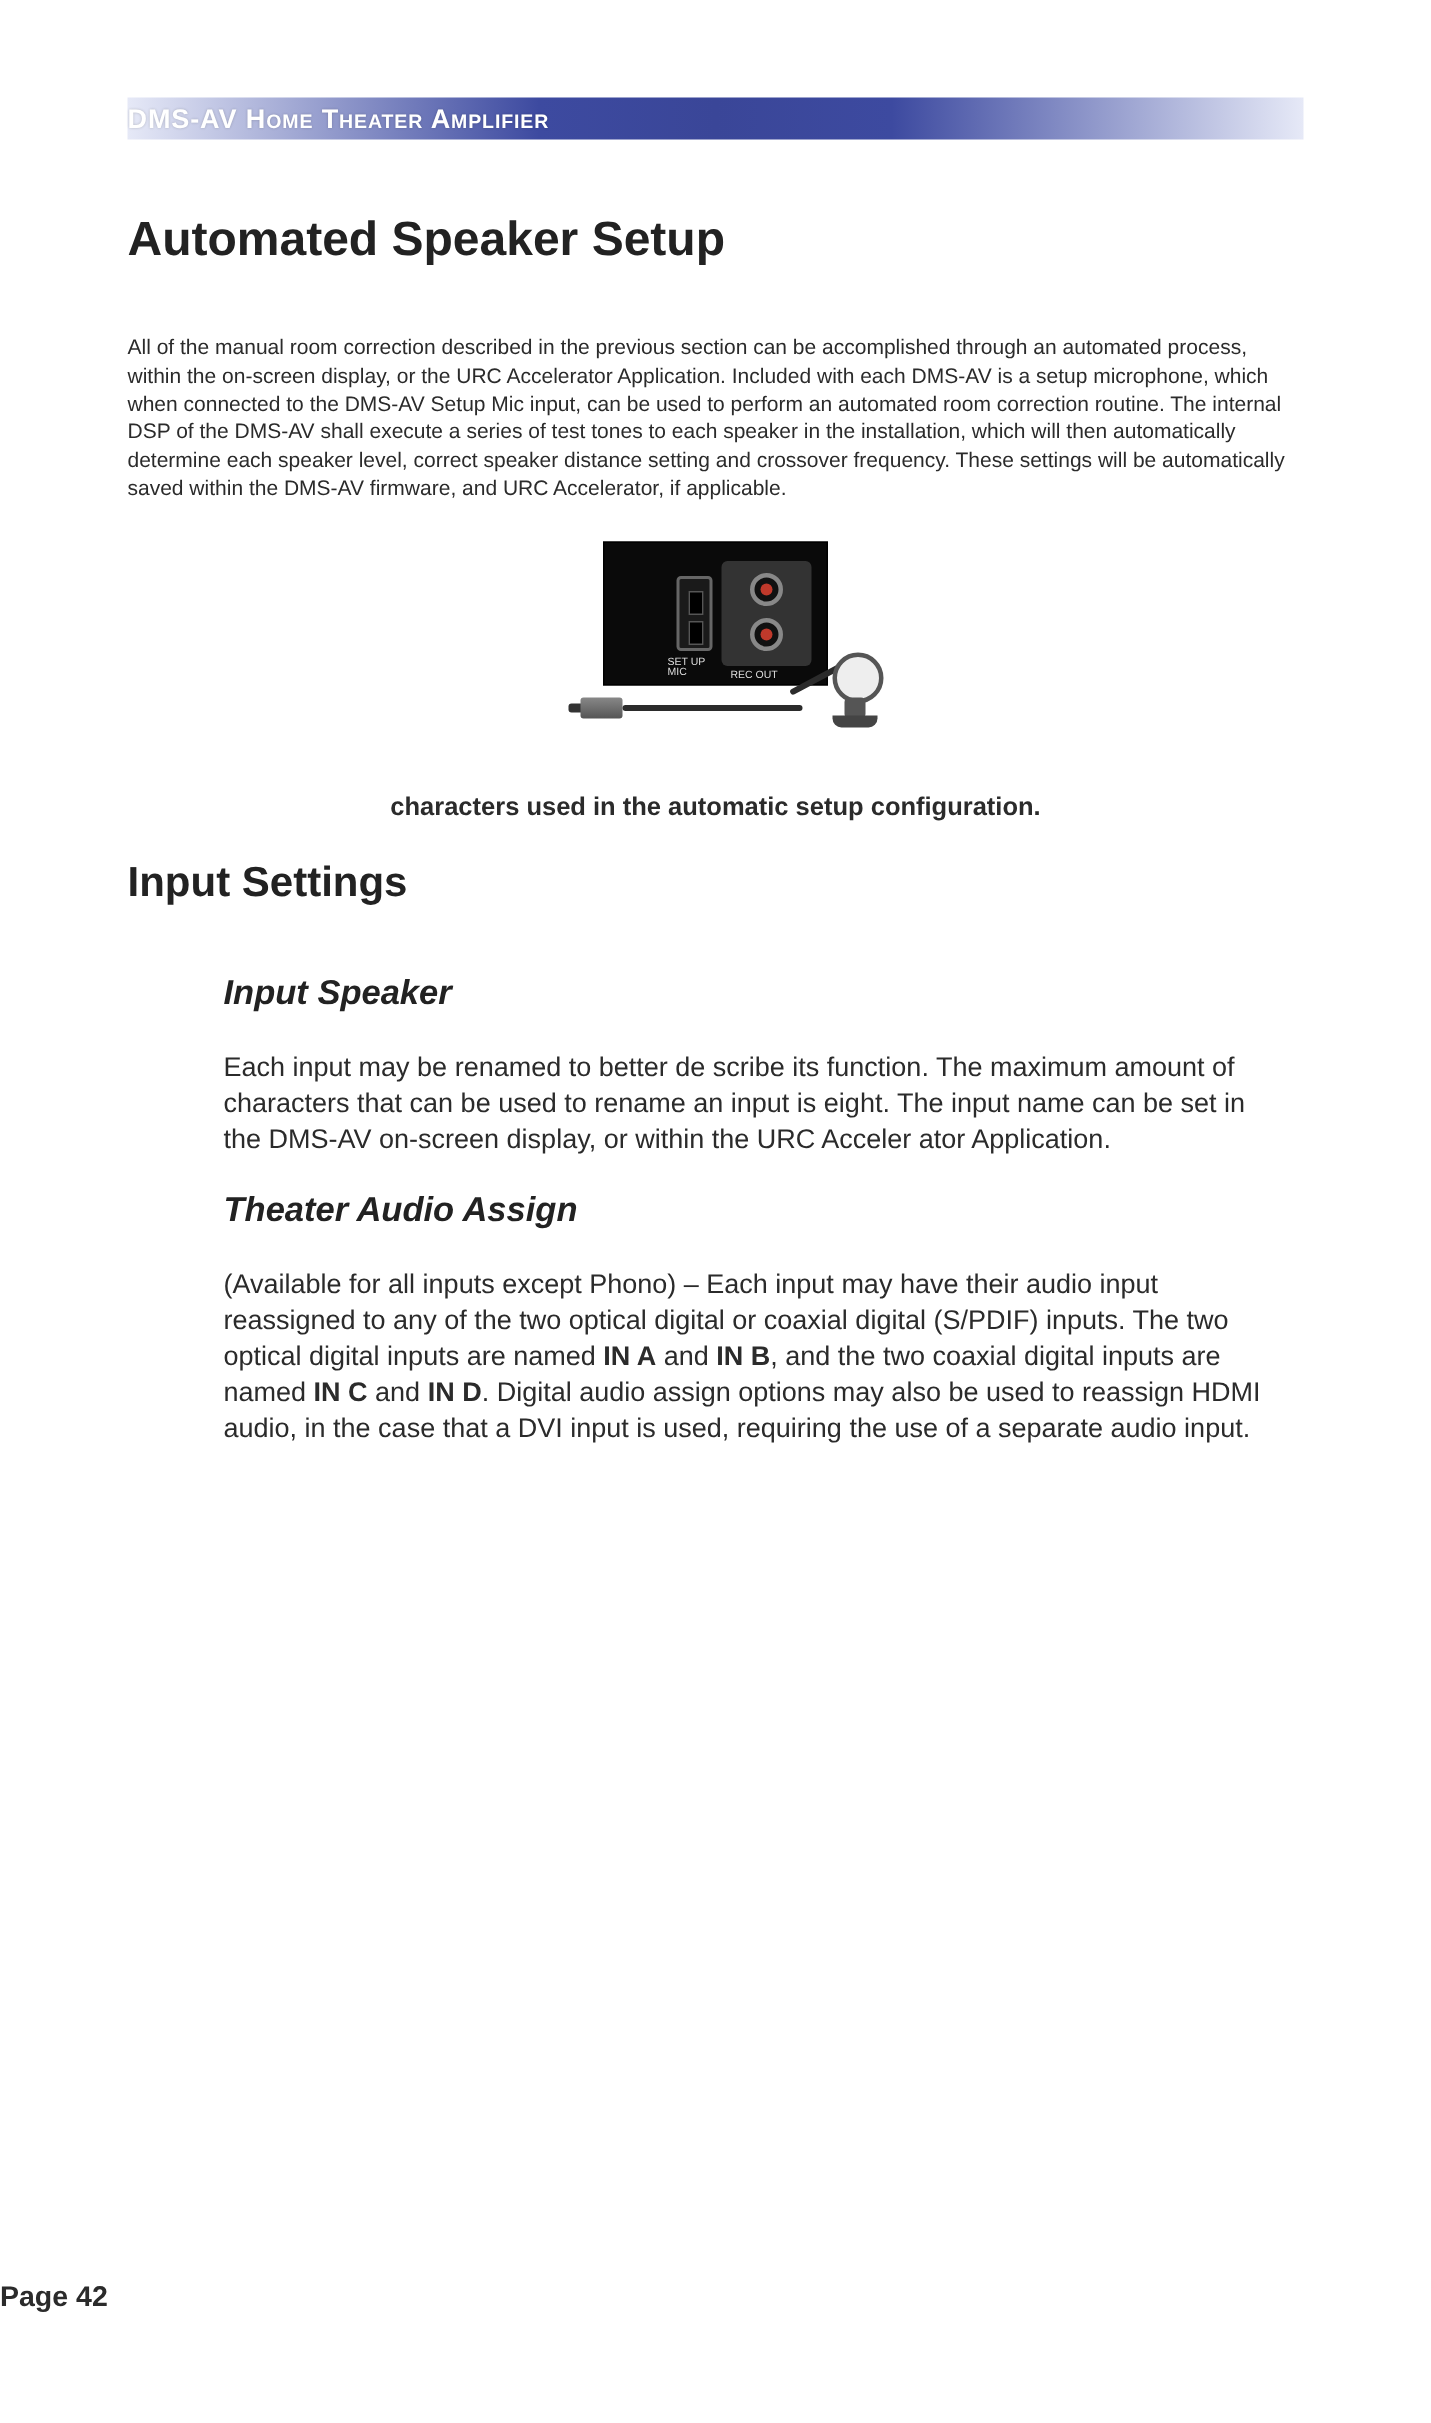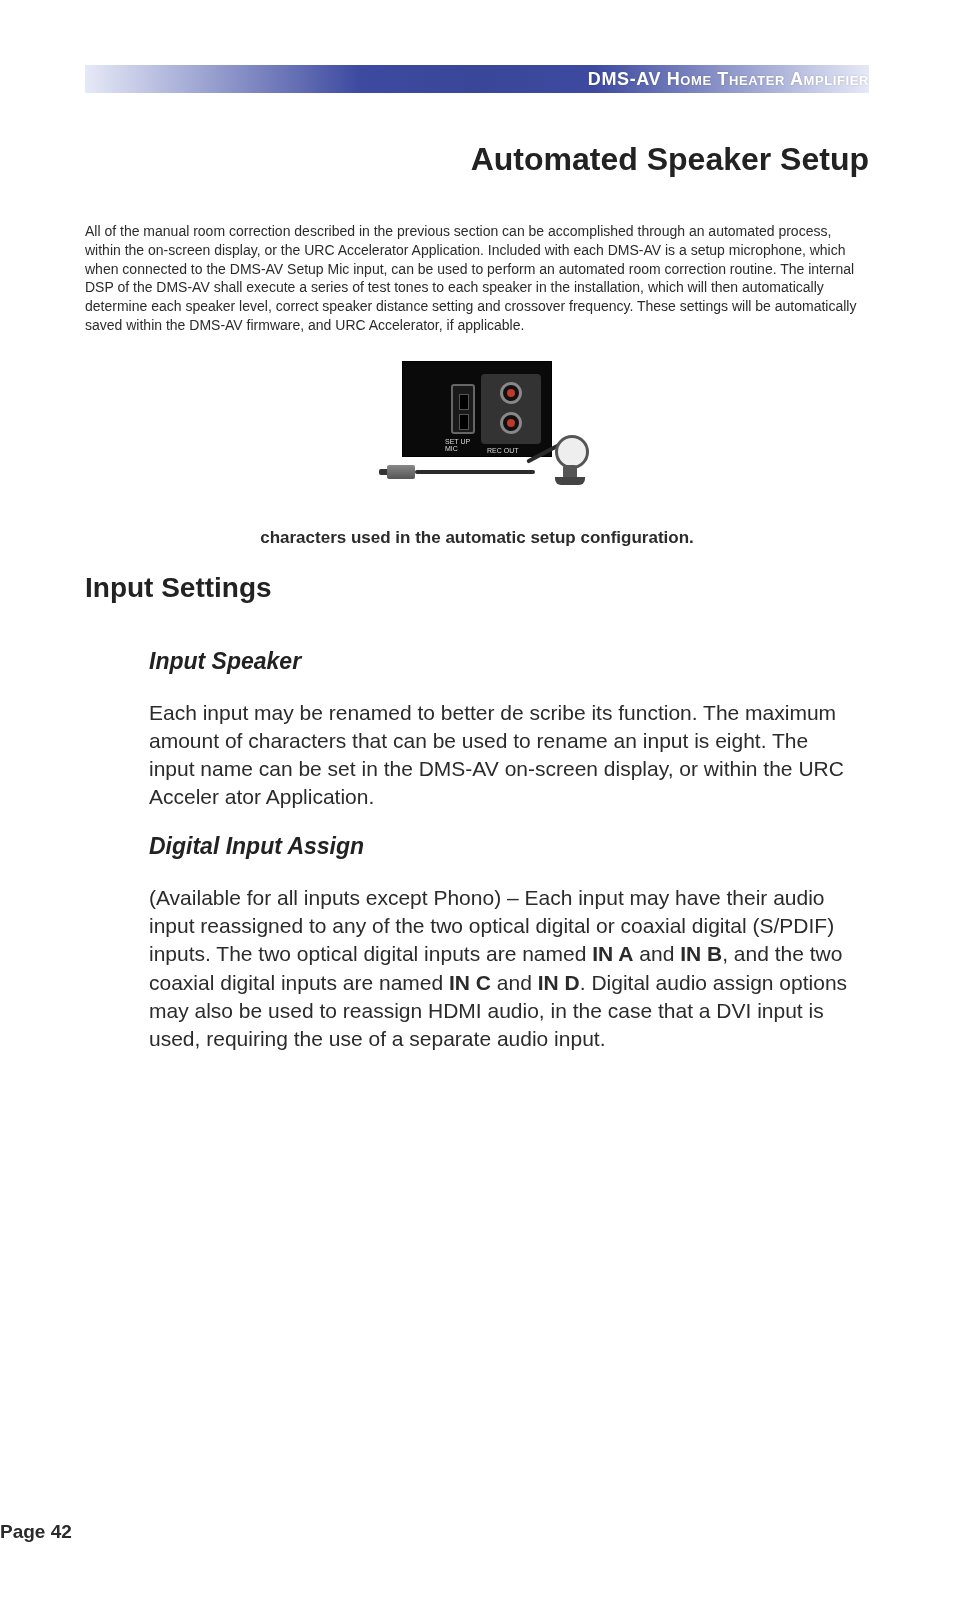"DMS-AV Home Theater Amplifier" .header-bar { justify-content: flex-end -> flex-start }
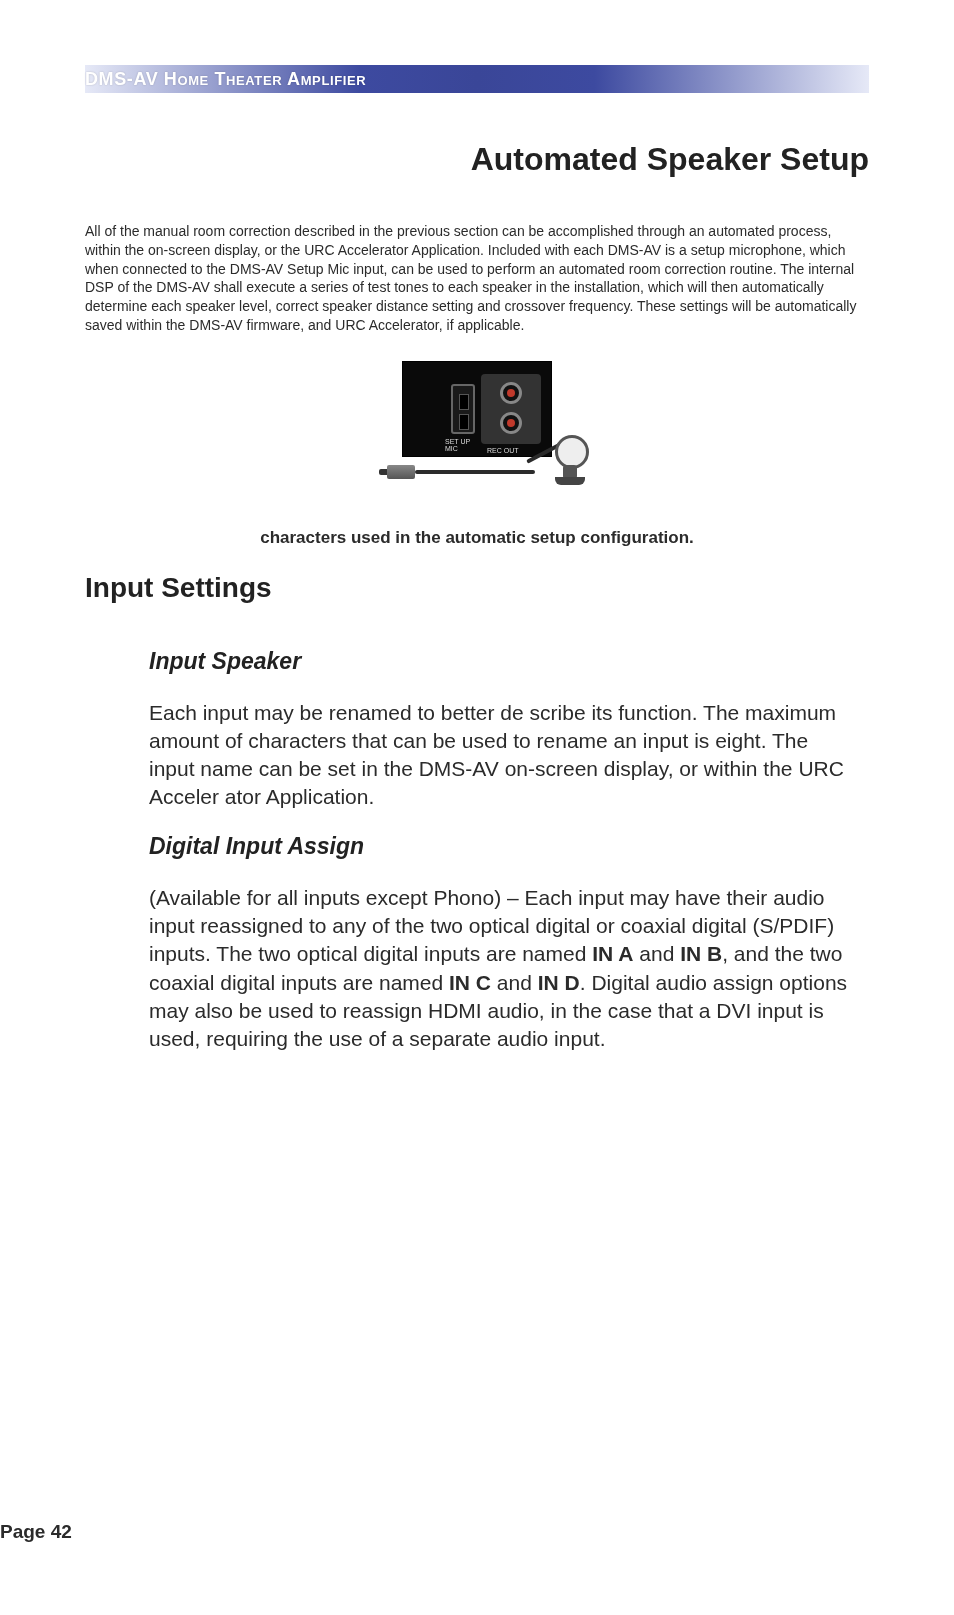"Automated Speaker Setup" .h1 { text-align: right -> none }
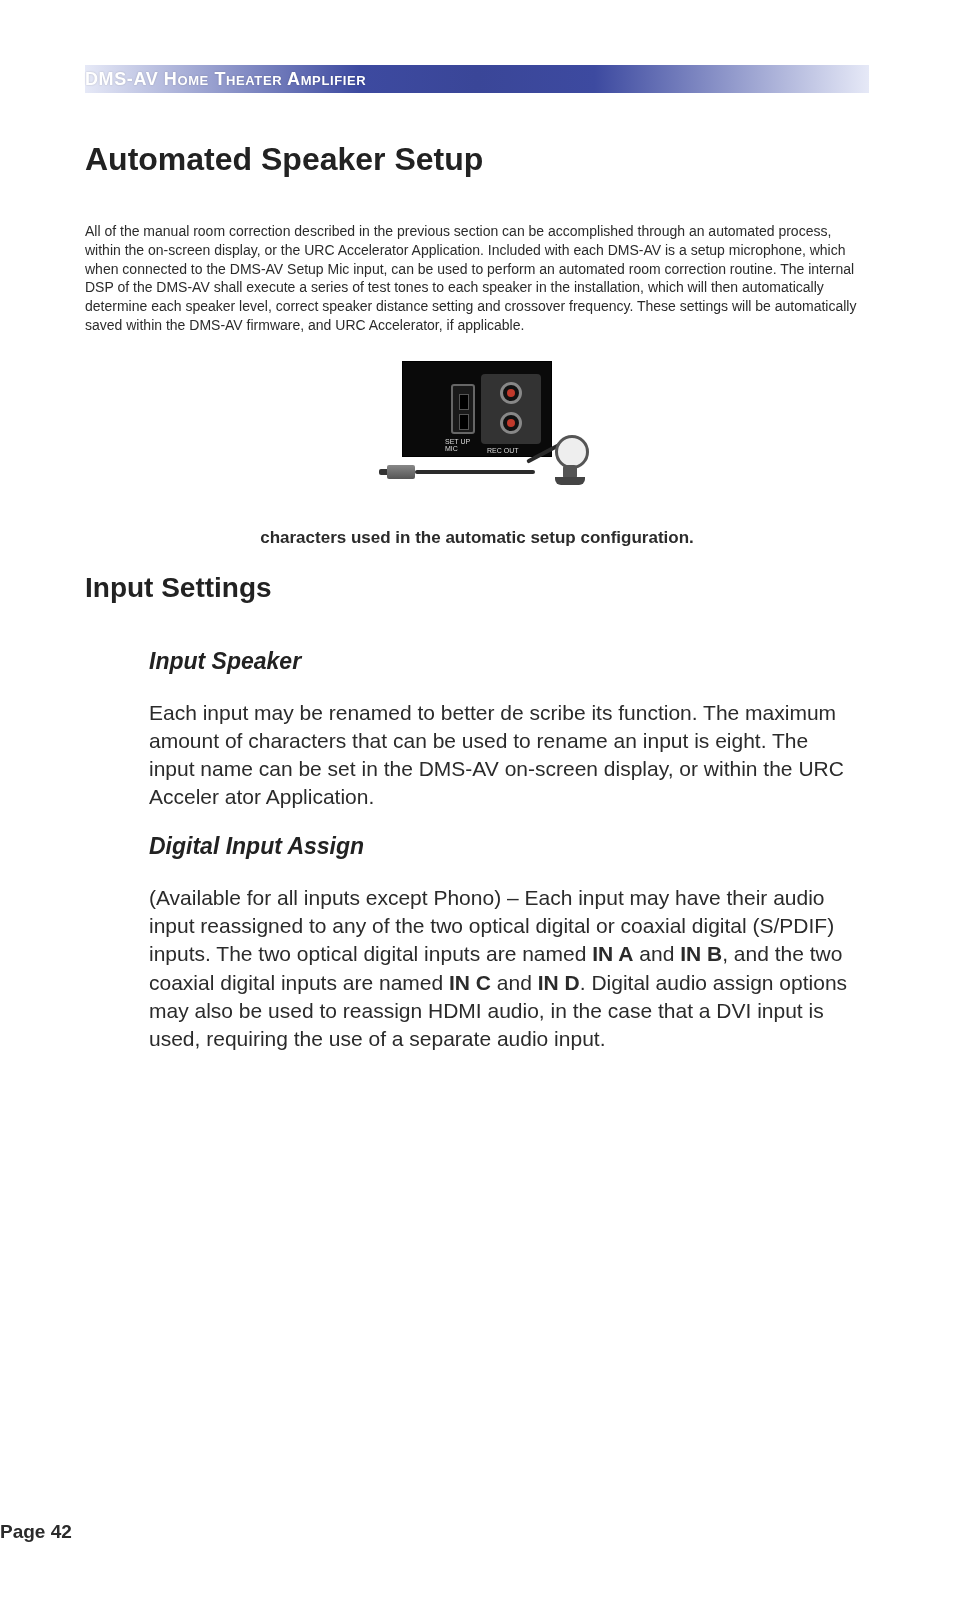"Each input may be renamed" .sub-text { font-size: 21px -> 18px }
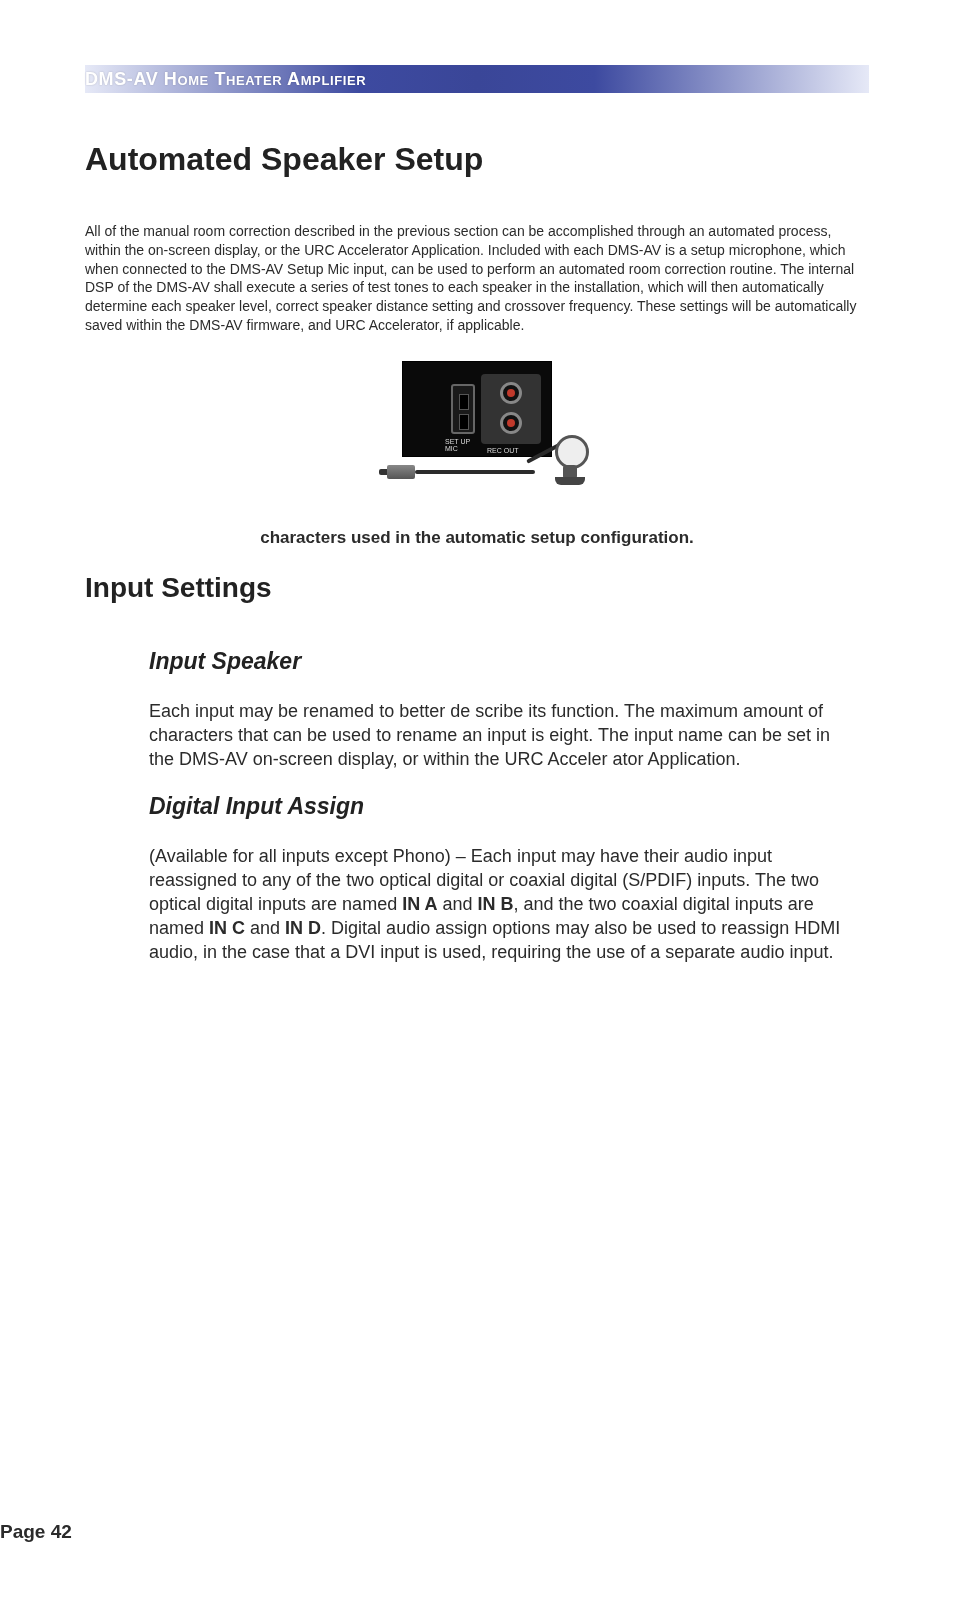"Digital Input Assign" div.h3 { text: Digital Input -> Theater Audio }
